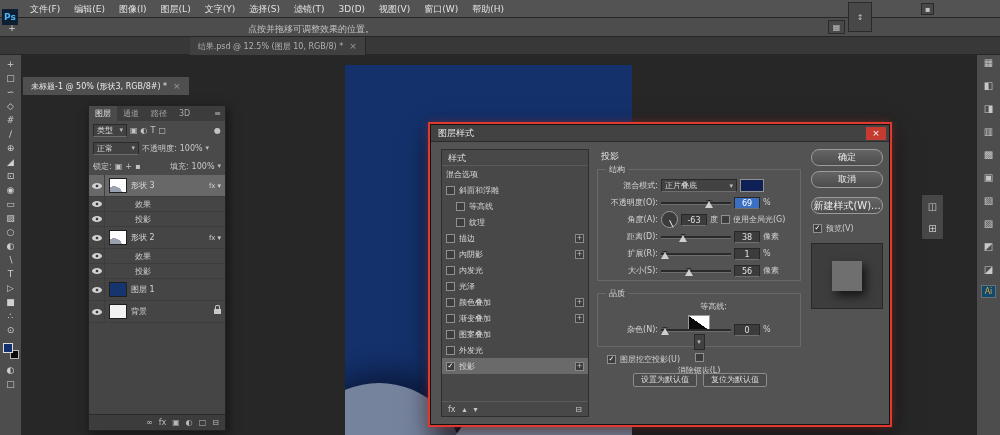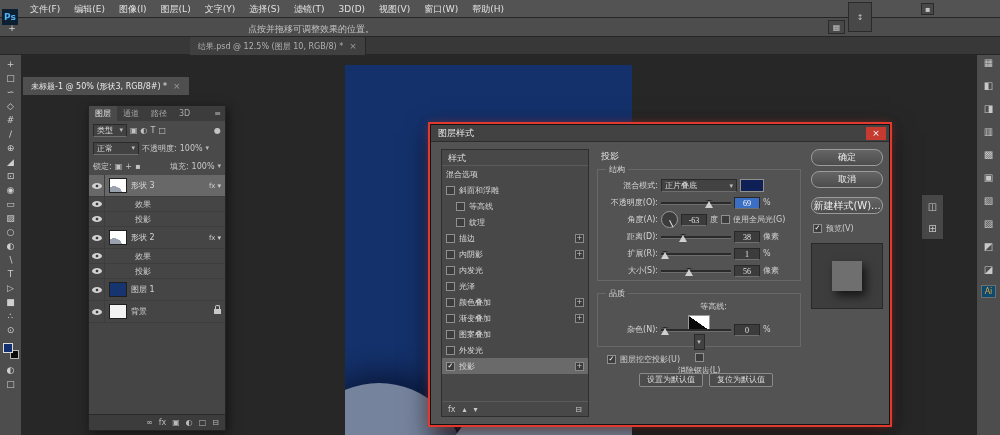"69" .numbox { font-family: Liberation Serif, serif -> none }
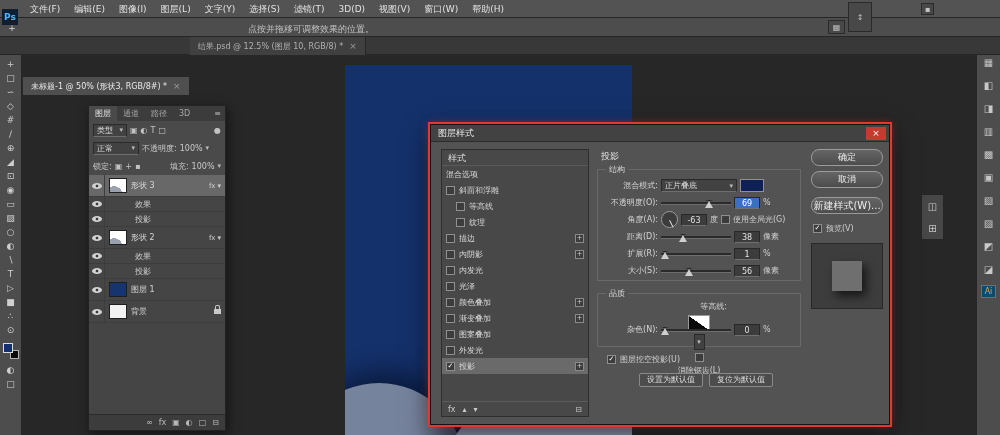"设置为默认值" .defaults-row { left: 172px -> 166px }
